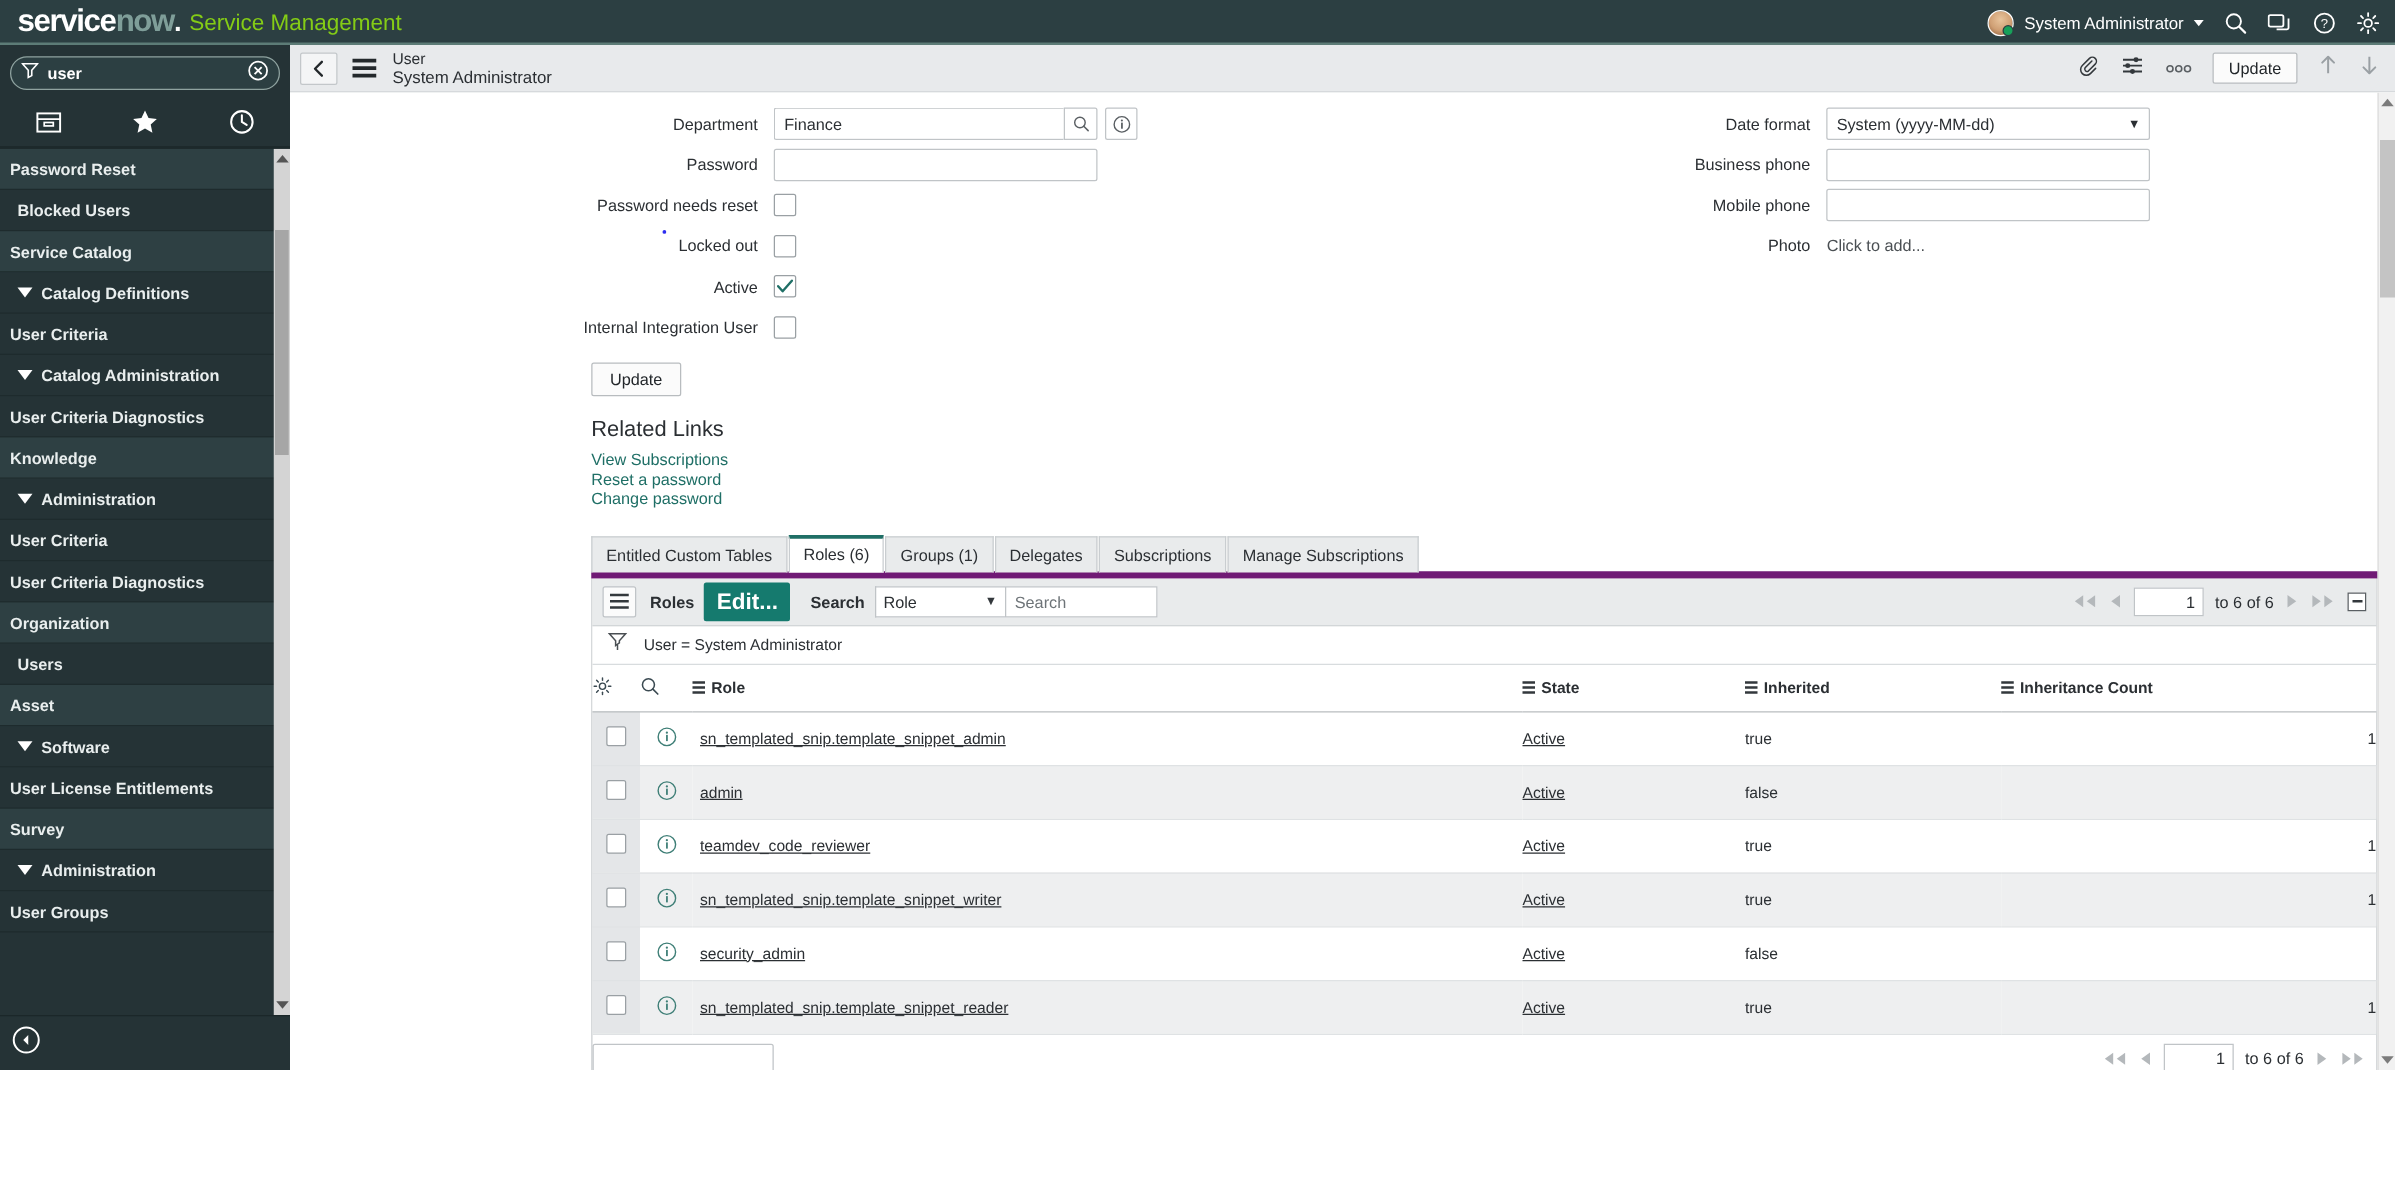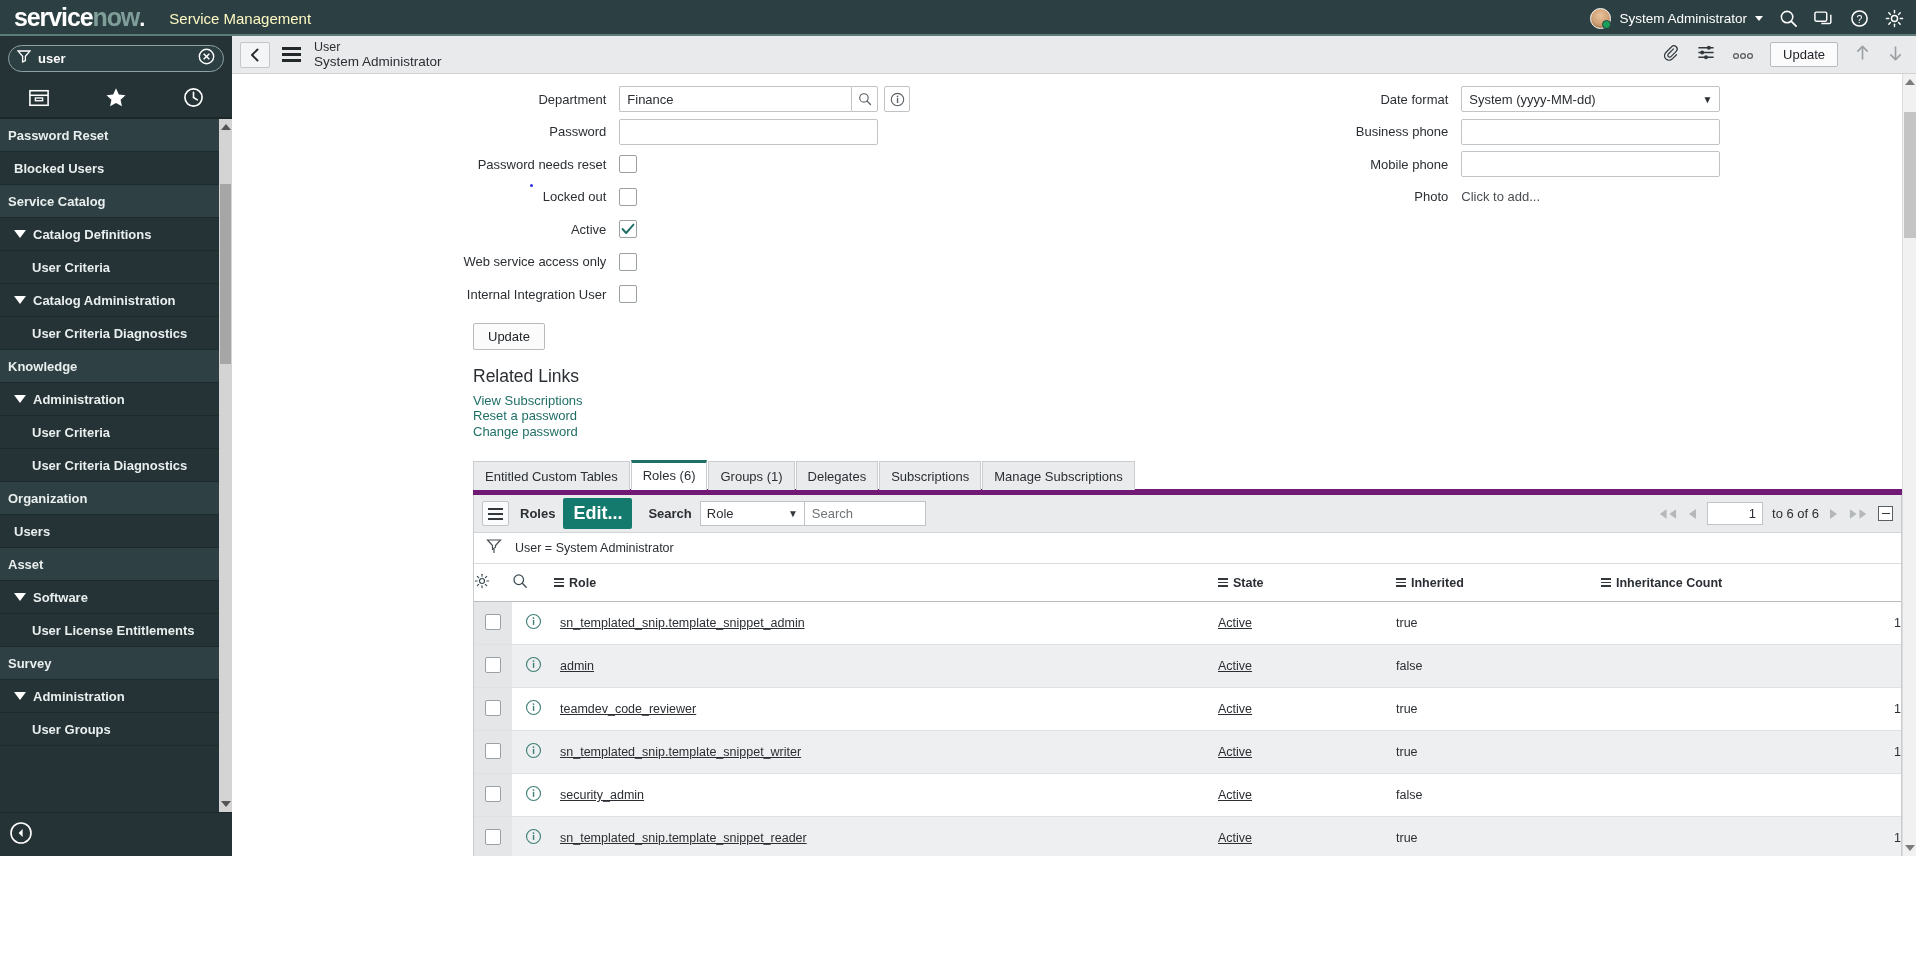"Service Management" #app-name { color: #fef9c3 -> #84cc16; font-size: 15px -> 18px; margin-left: 24px -> 6px }
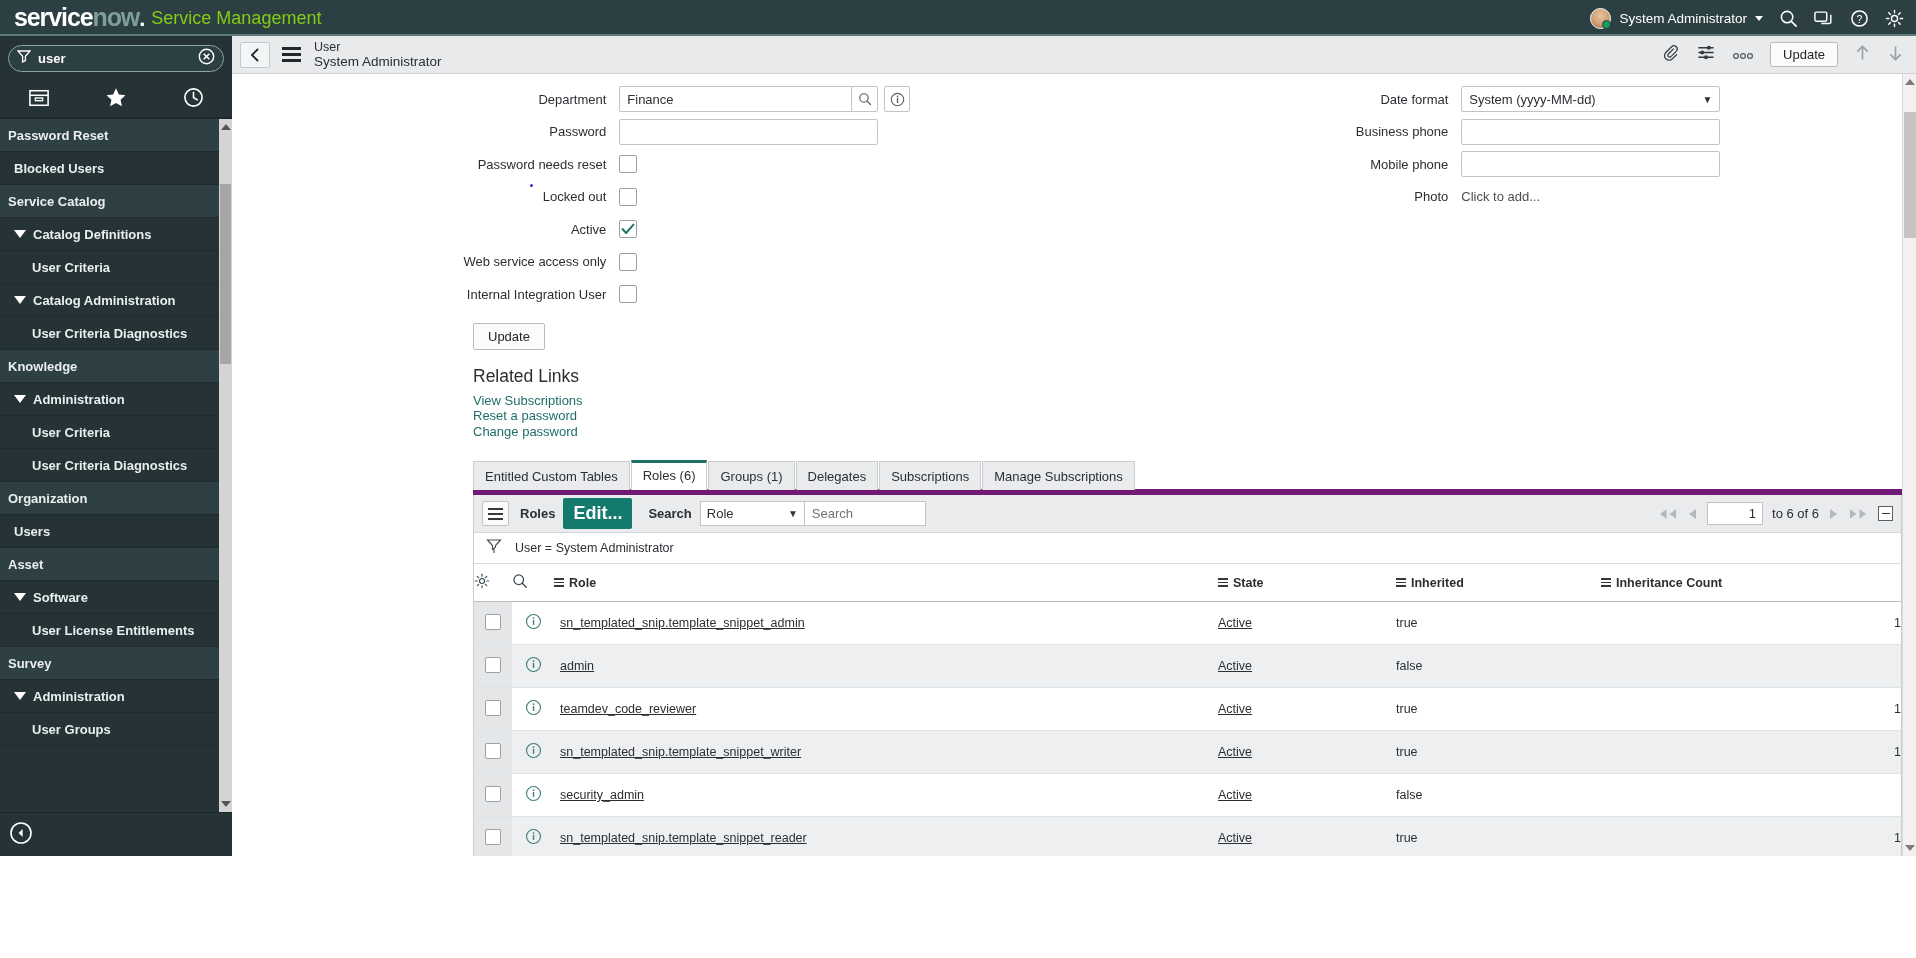"User Criteria" .nav-item.lvl2 { padding-left: 32px -> 8px }
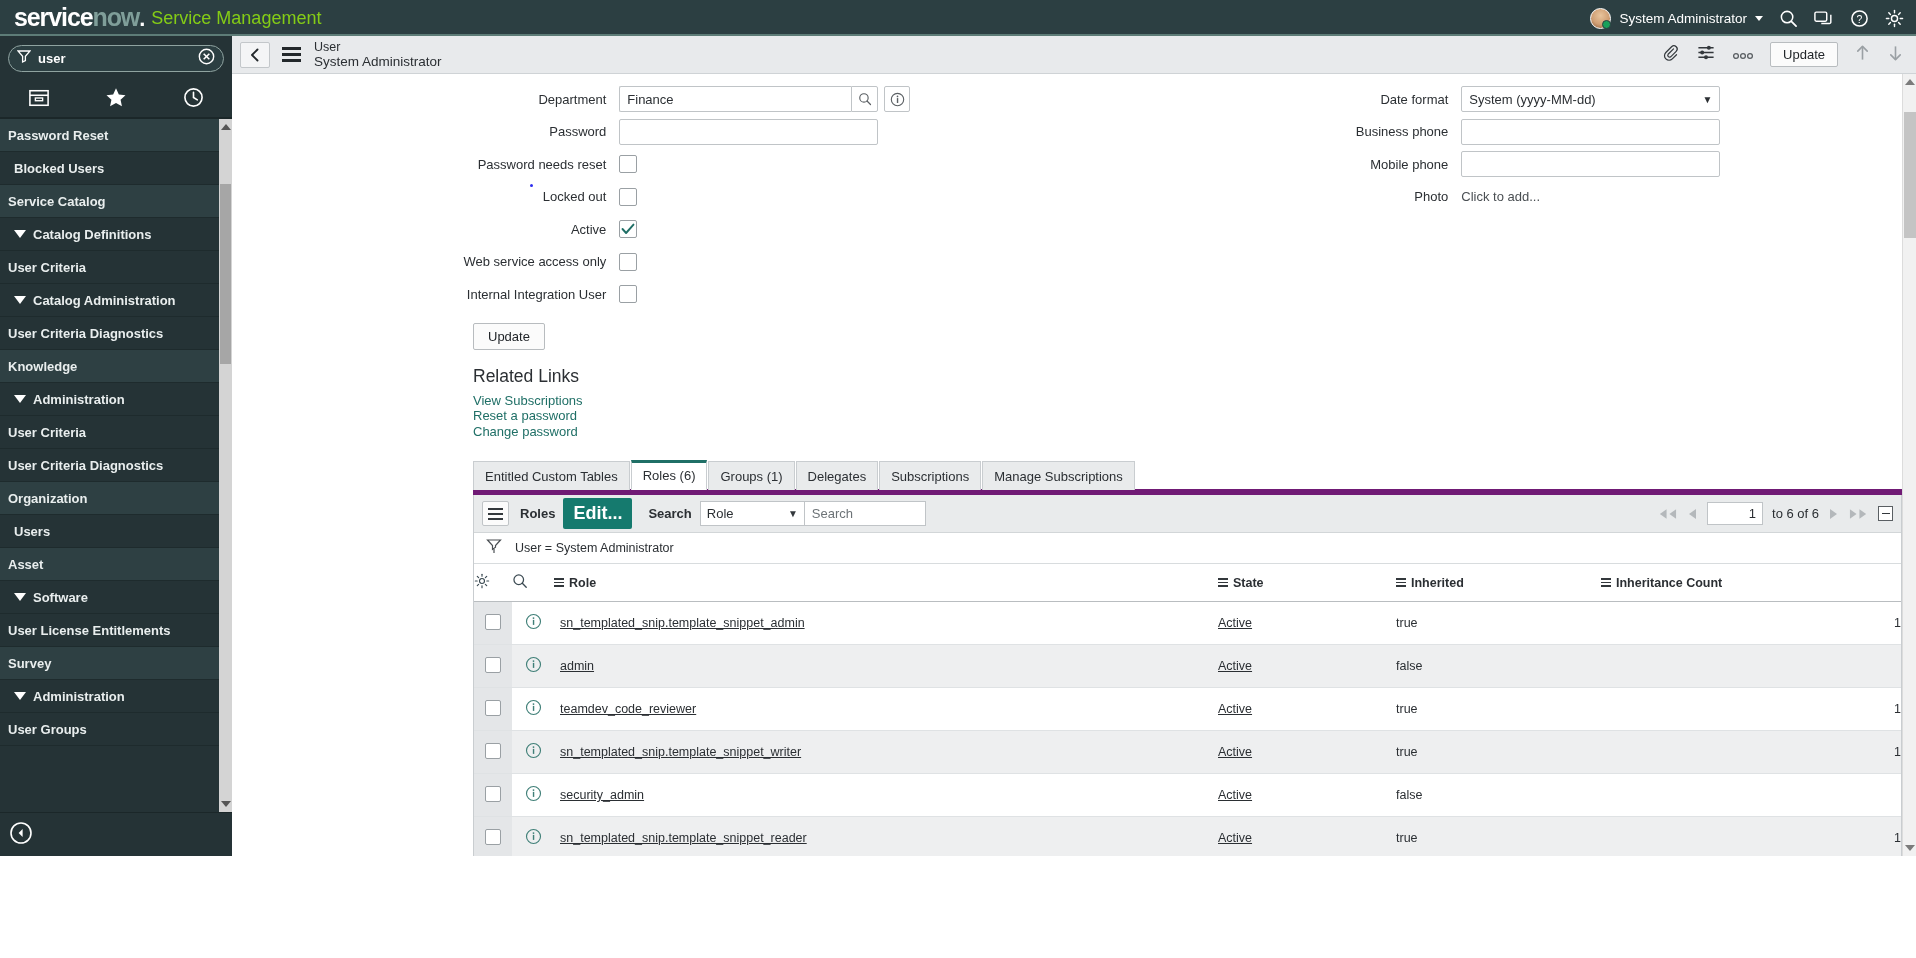"Web service access only" div.frow { html: <div> <div>Web service access only</div> <div> <div></div> </div> </div> -> none }
